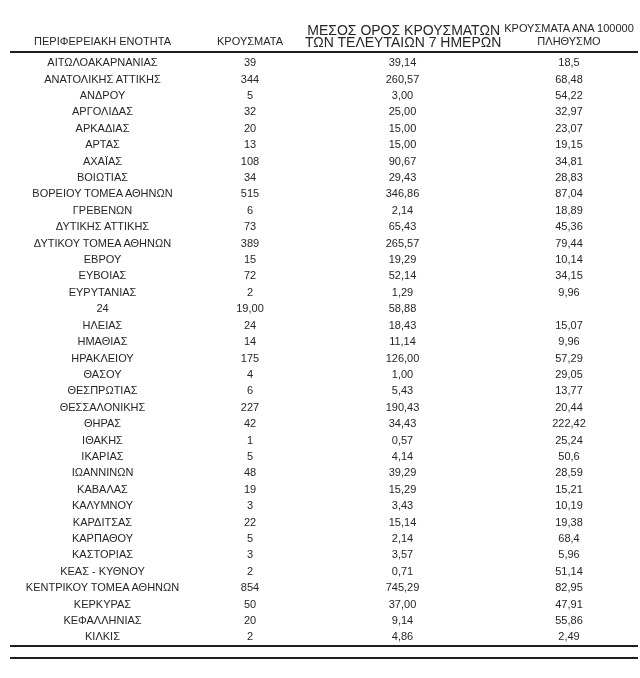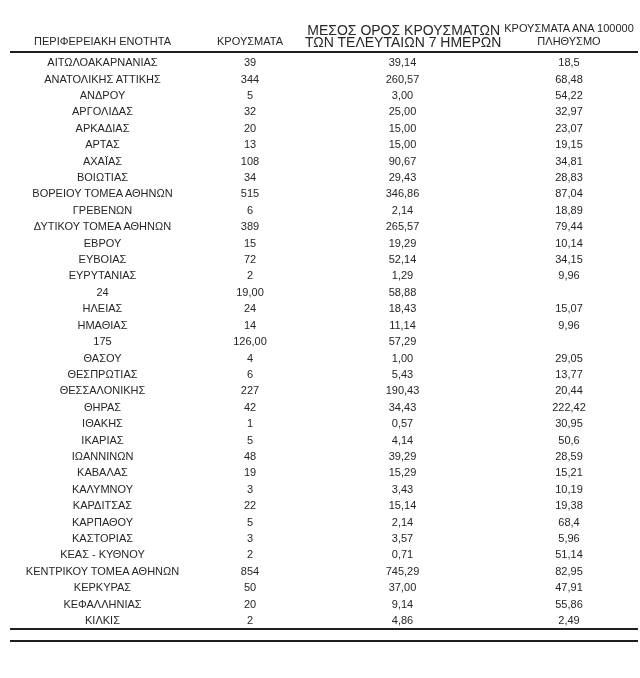"ΔΥΤΙΚΗΣ ΑΤΤΙΚΗΣ" div.grid-row { html: none -> <div> <div>ΔΥΤΙΚΗΣ ΑΤΤΙΚΗΣ</div> <div>73</div> <div>65,43</div> <div>45,36</div> </div> }
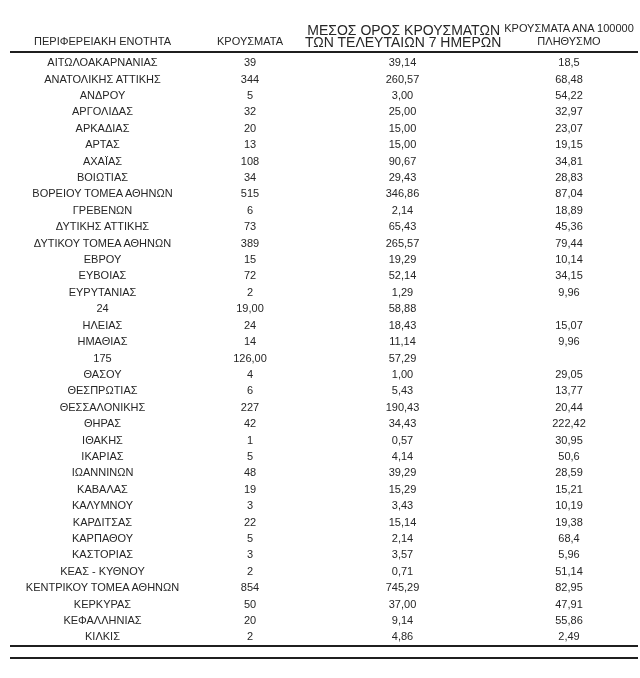"ΗΡΑΚΛΕΙΟΥ" div.cell { html: none -> <div>ΗΡΑΚΛΕΙΟΥ</div> }
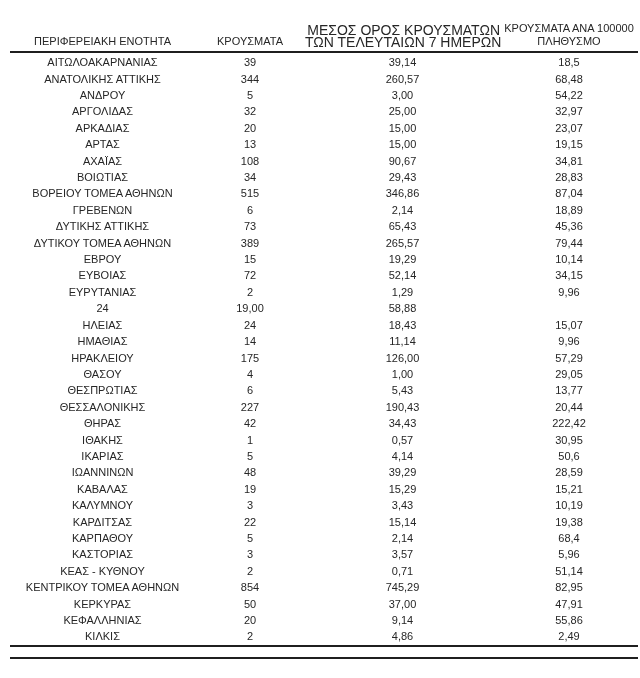"30,95" div.cell { text: 30,95 -> 25,24 }
